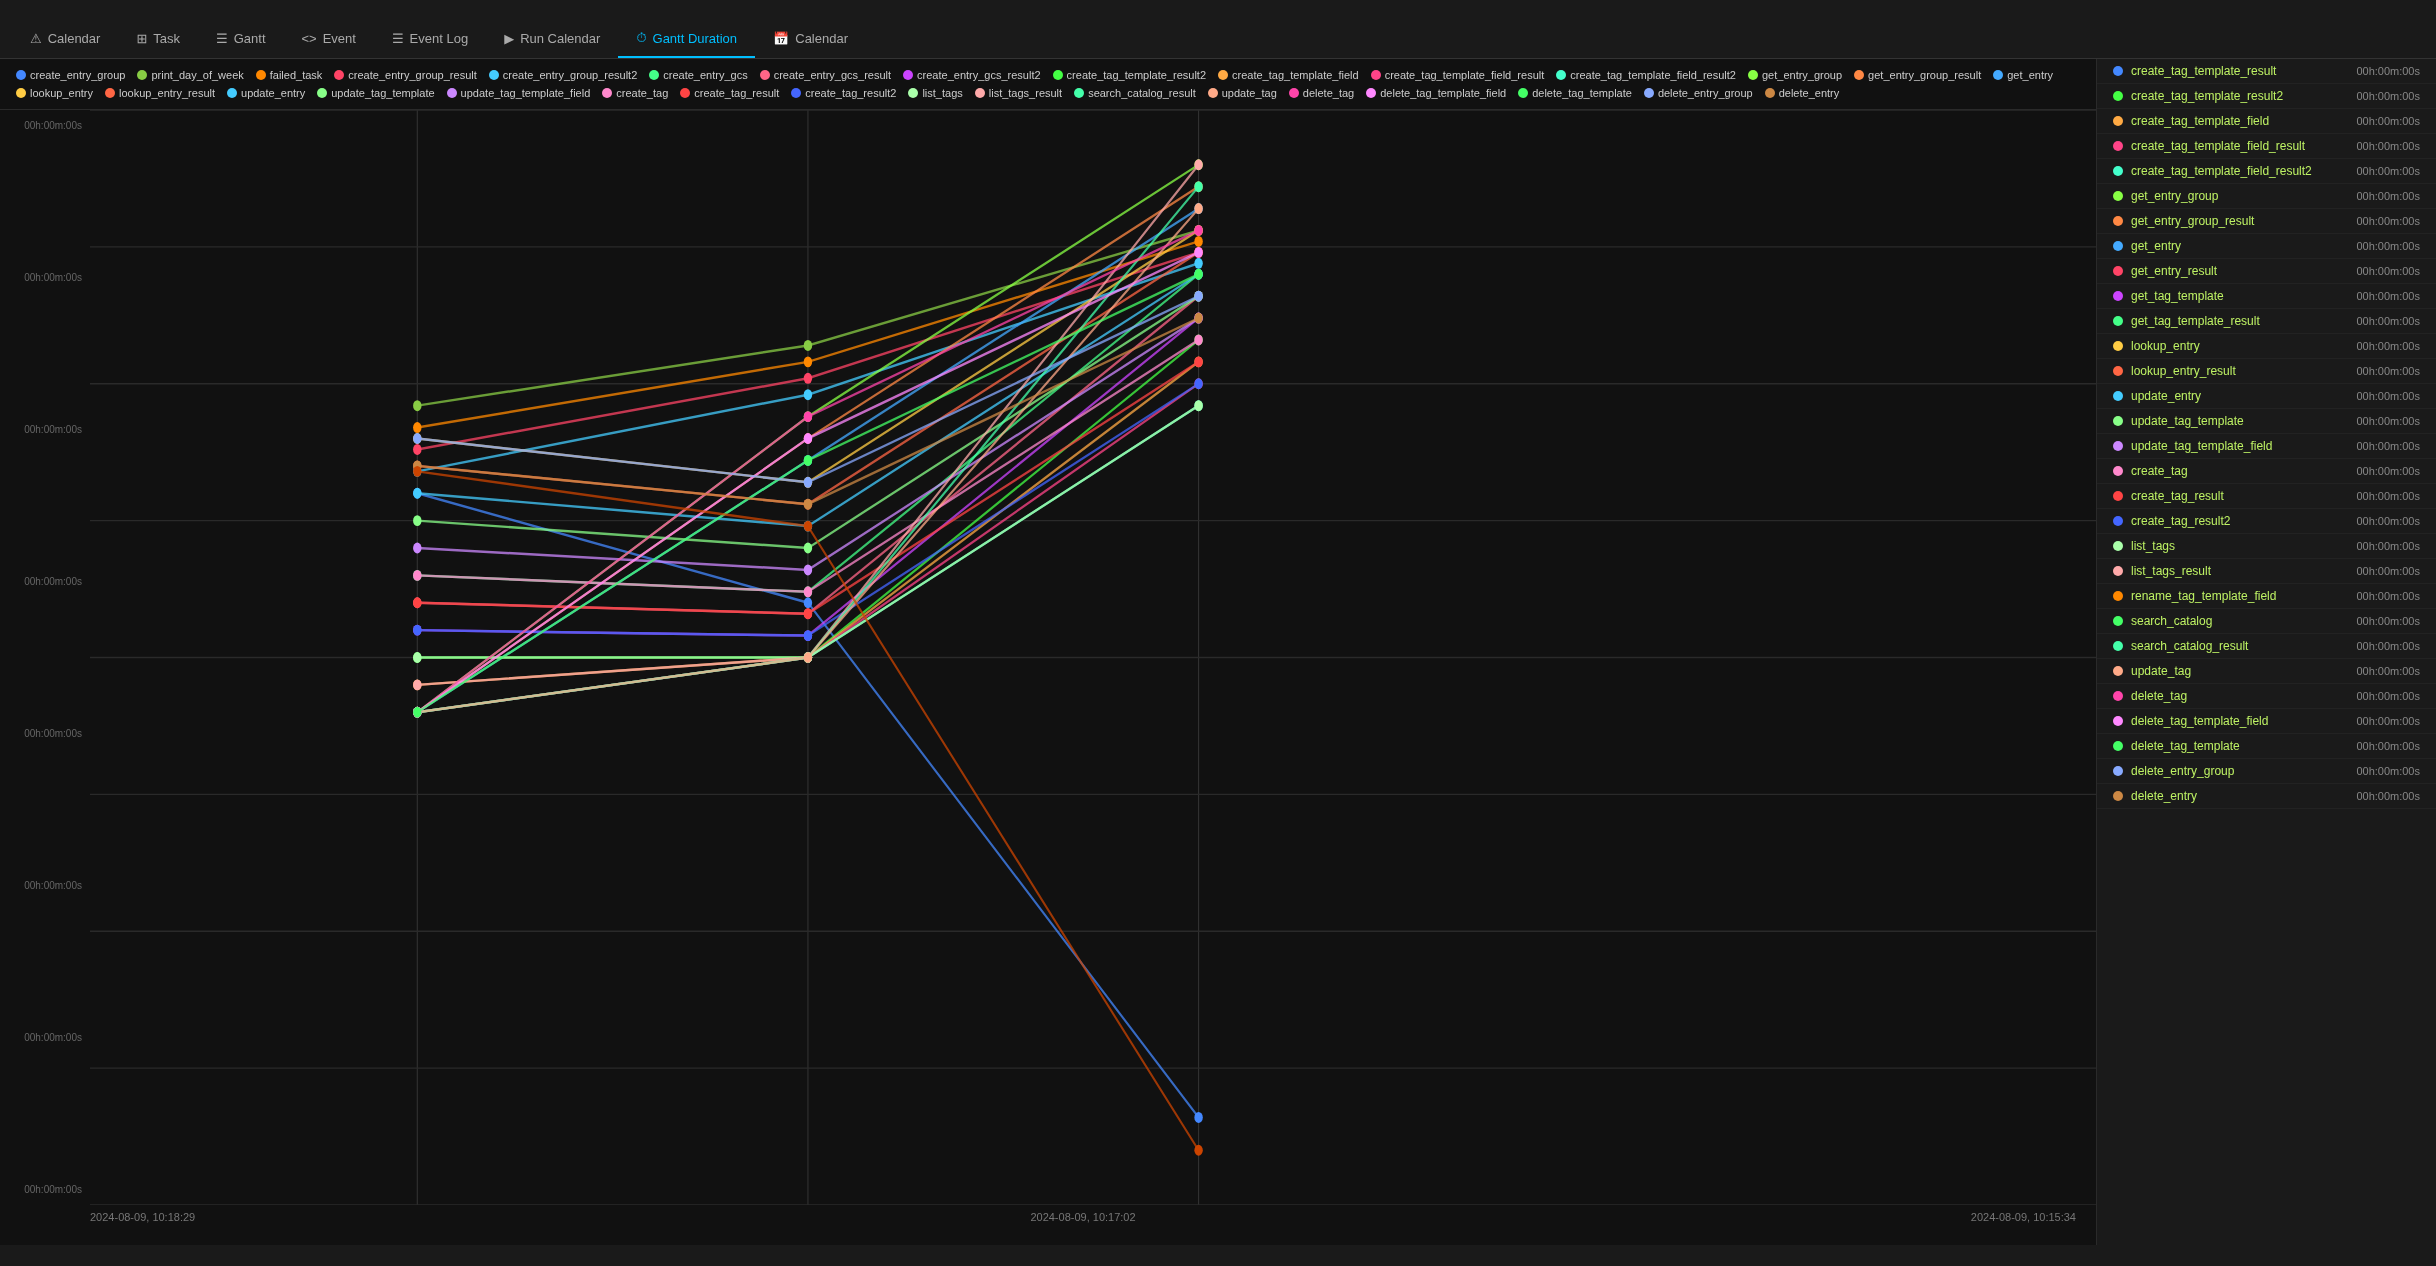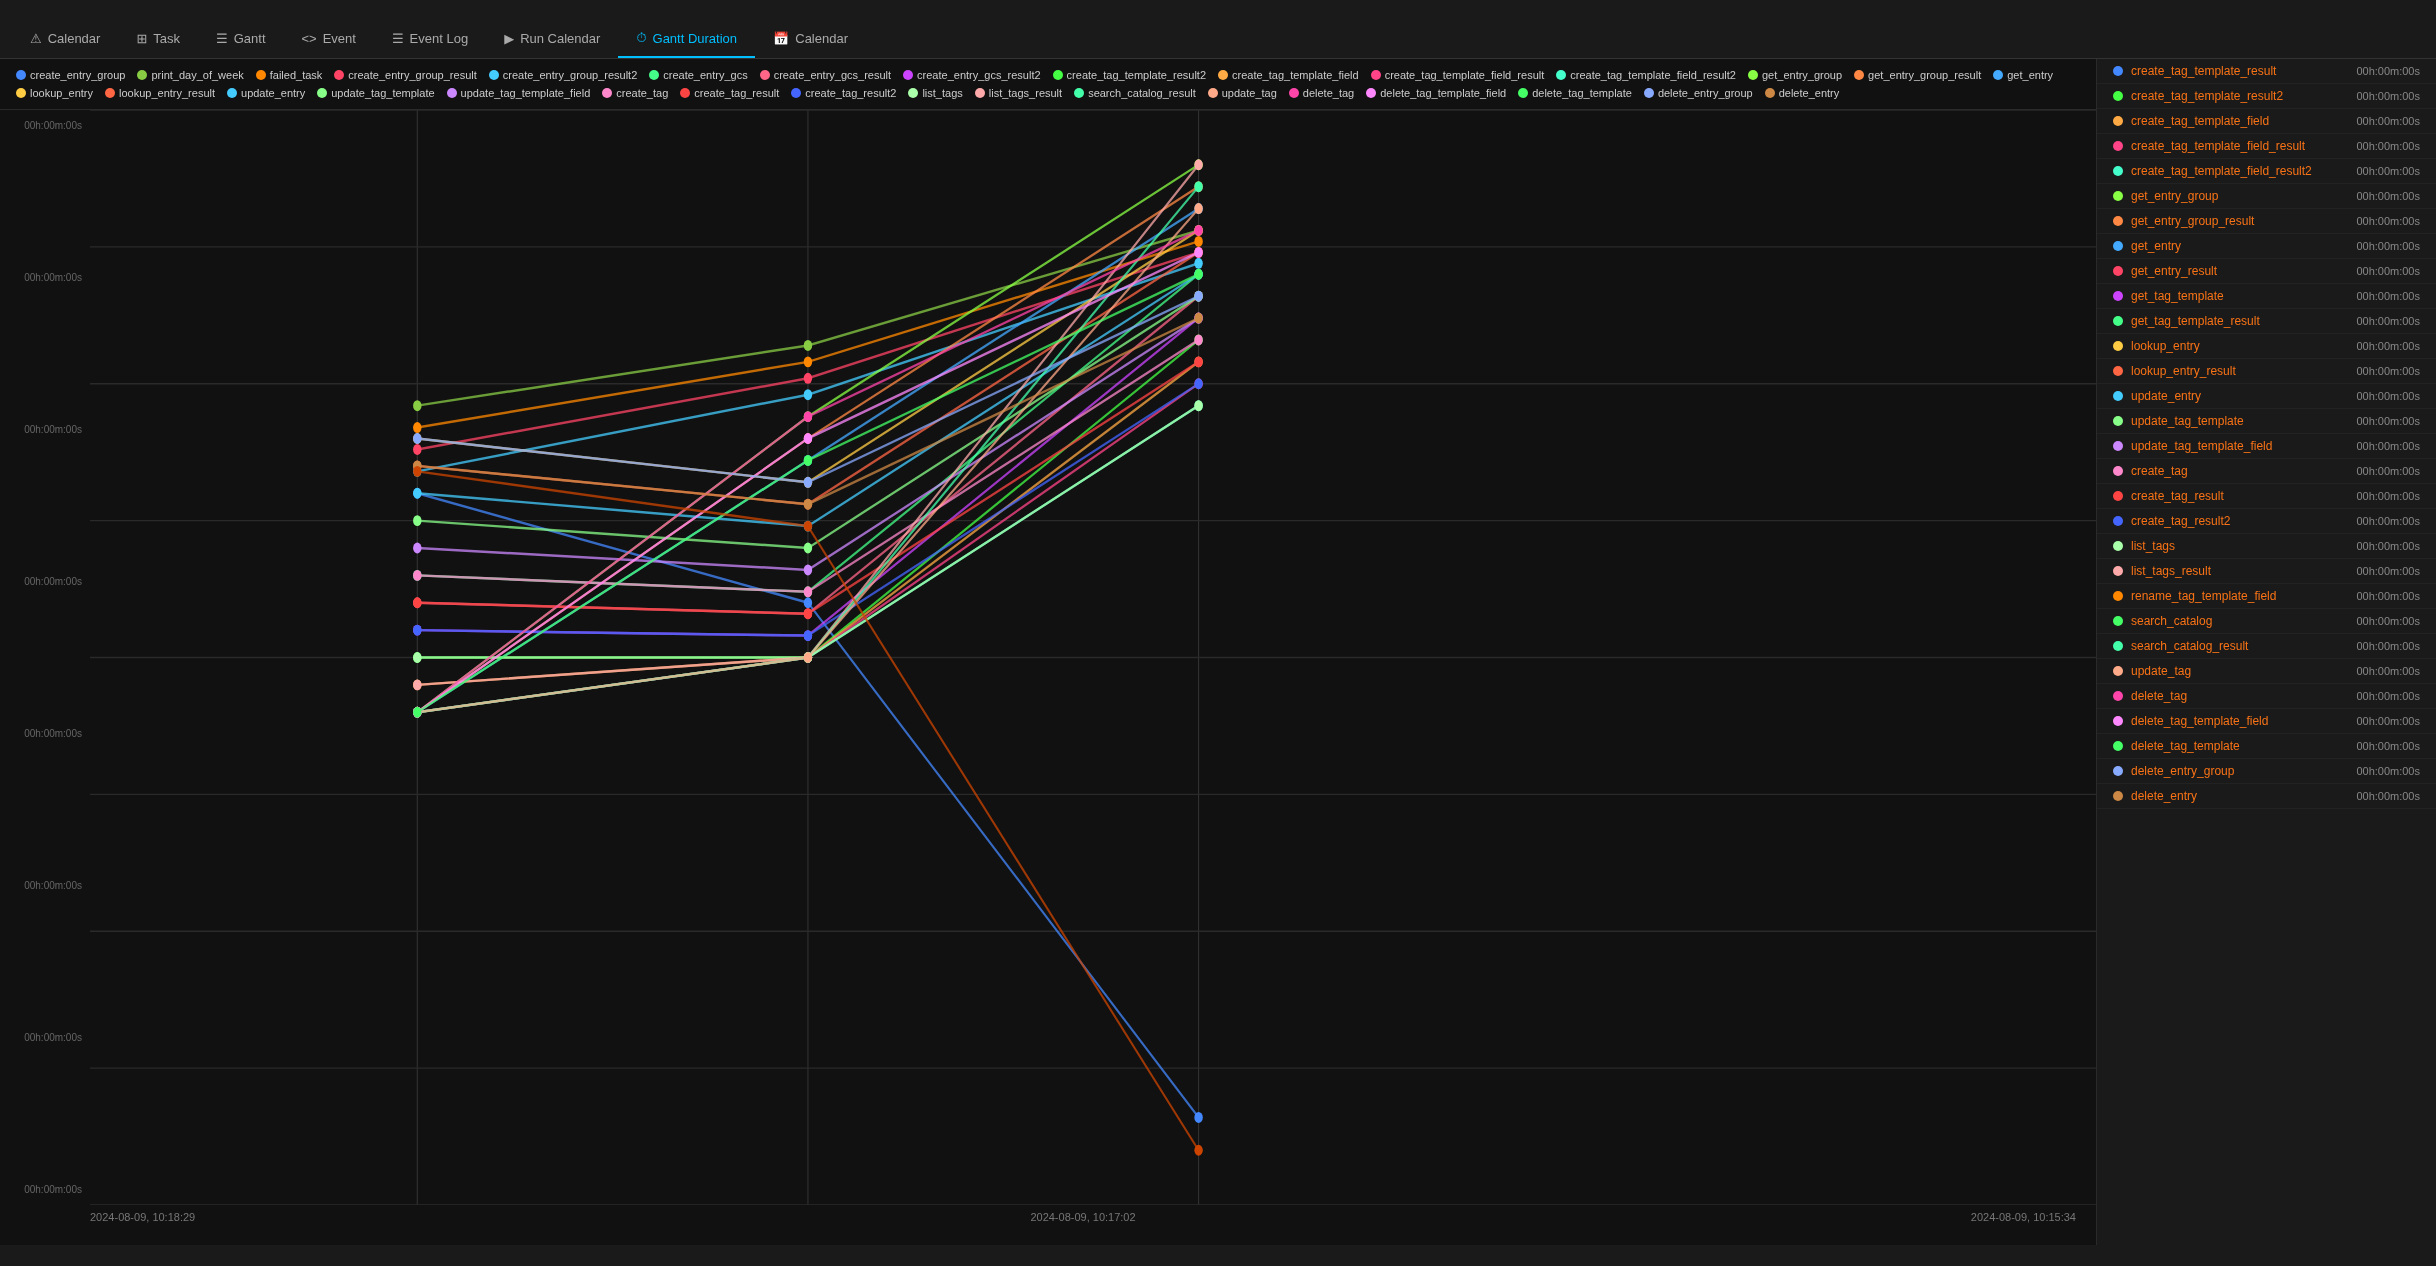"create_tag_template_result" .sidebar-task { color: #f97316 -> #bef264 }
